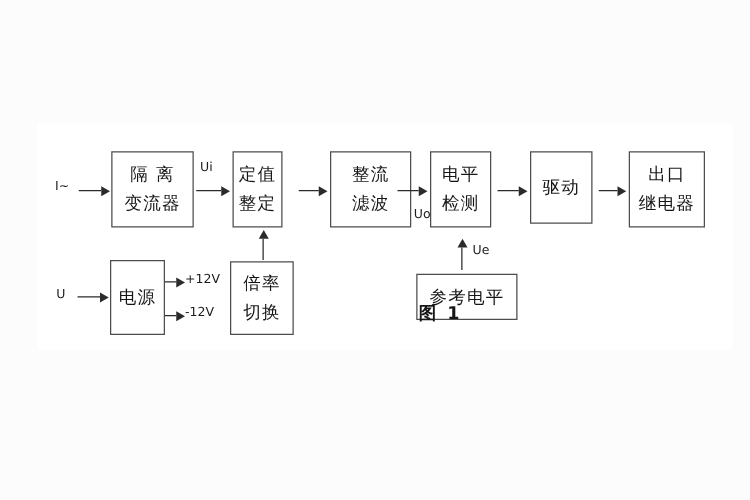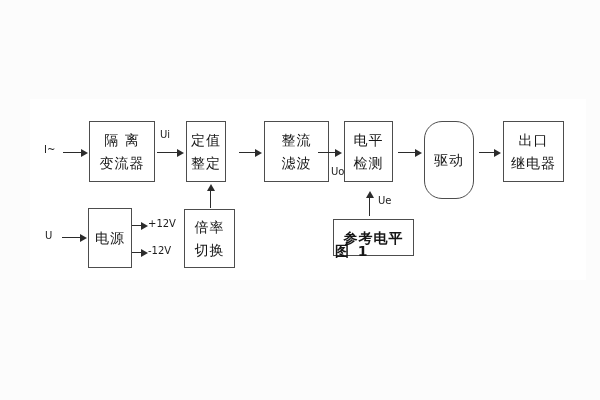"驱动" div.box { border-radius: 18px -> none; height: 78px -> 58px }
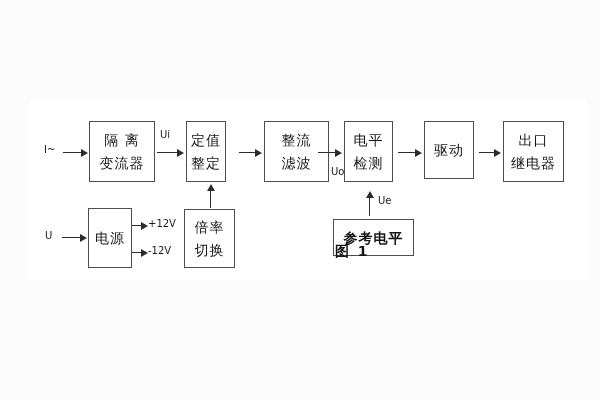"参考电平" div.box { font-weight: bold -> none }
